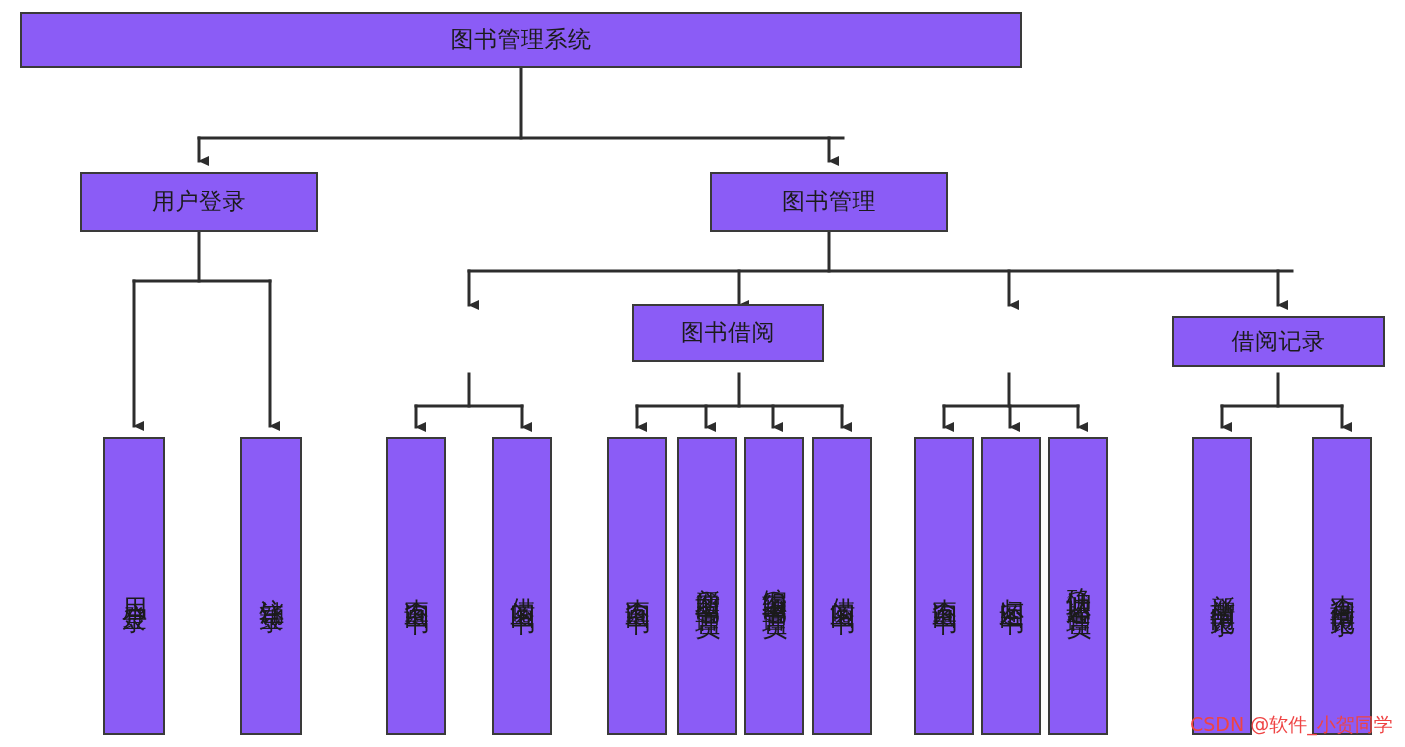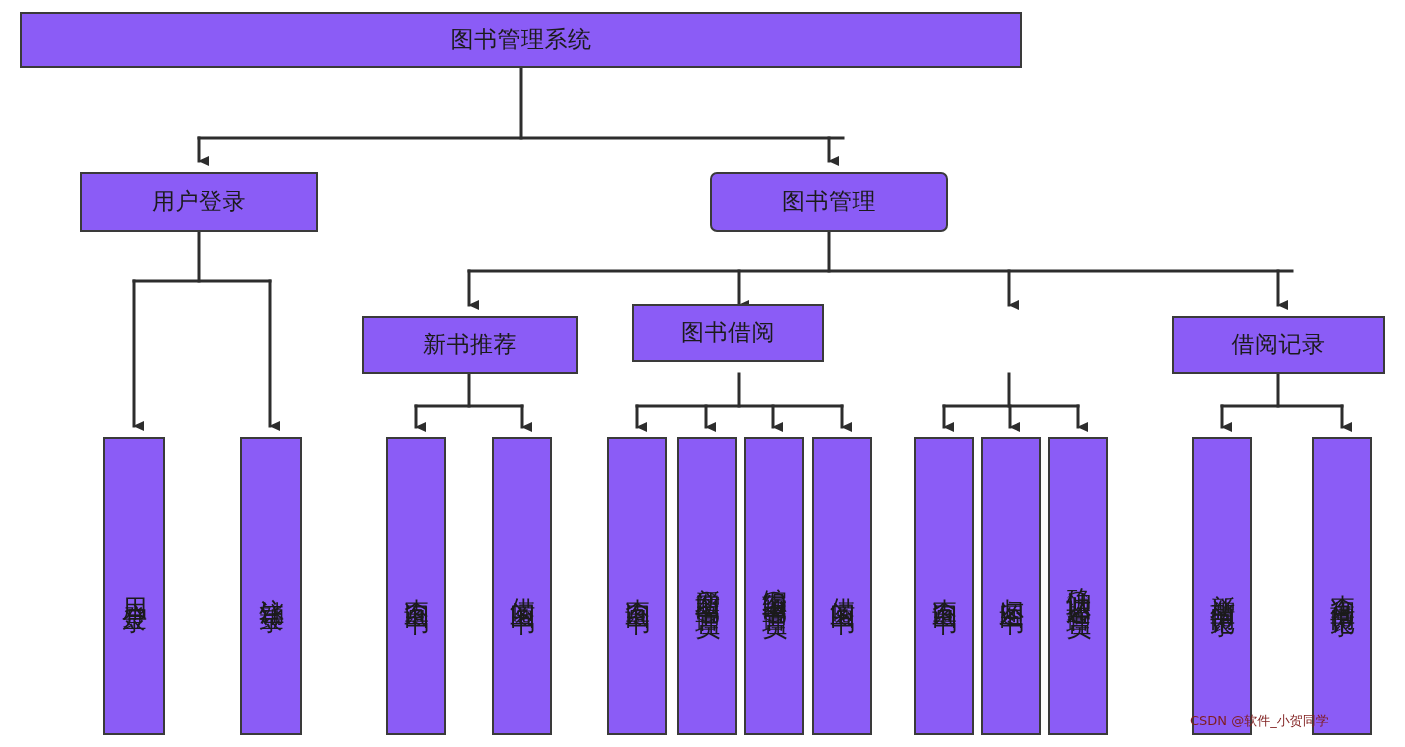"图书管理" div.node { border-radius: 7px -> none }
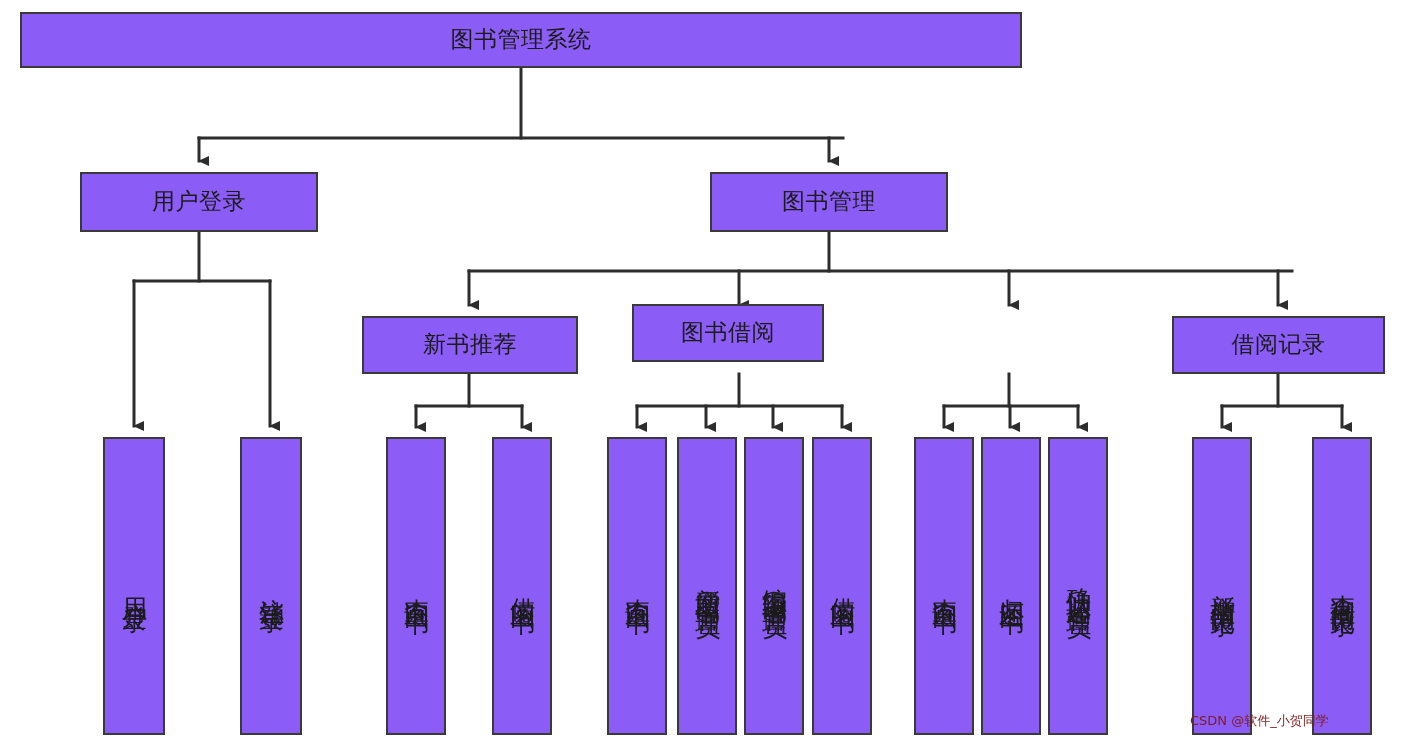"新书推荐" div.node { html: <div> <span>新书推荐</span> </div> -> none }
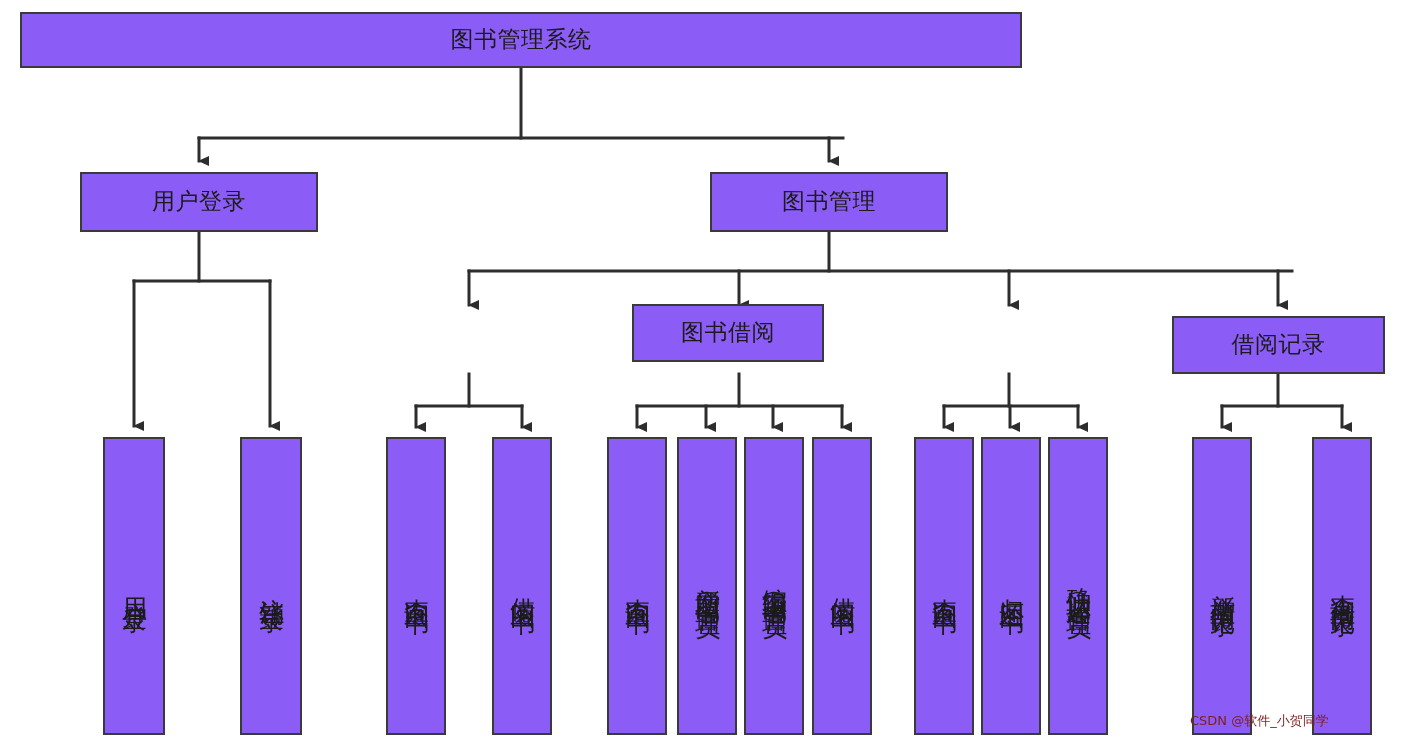"借阅记录" div.node { height: 58px -> 51px }
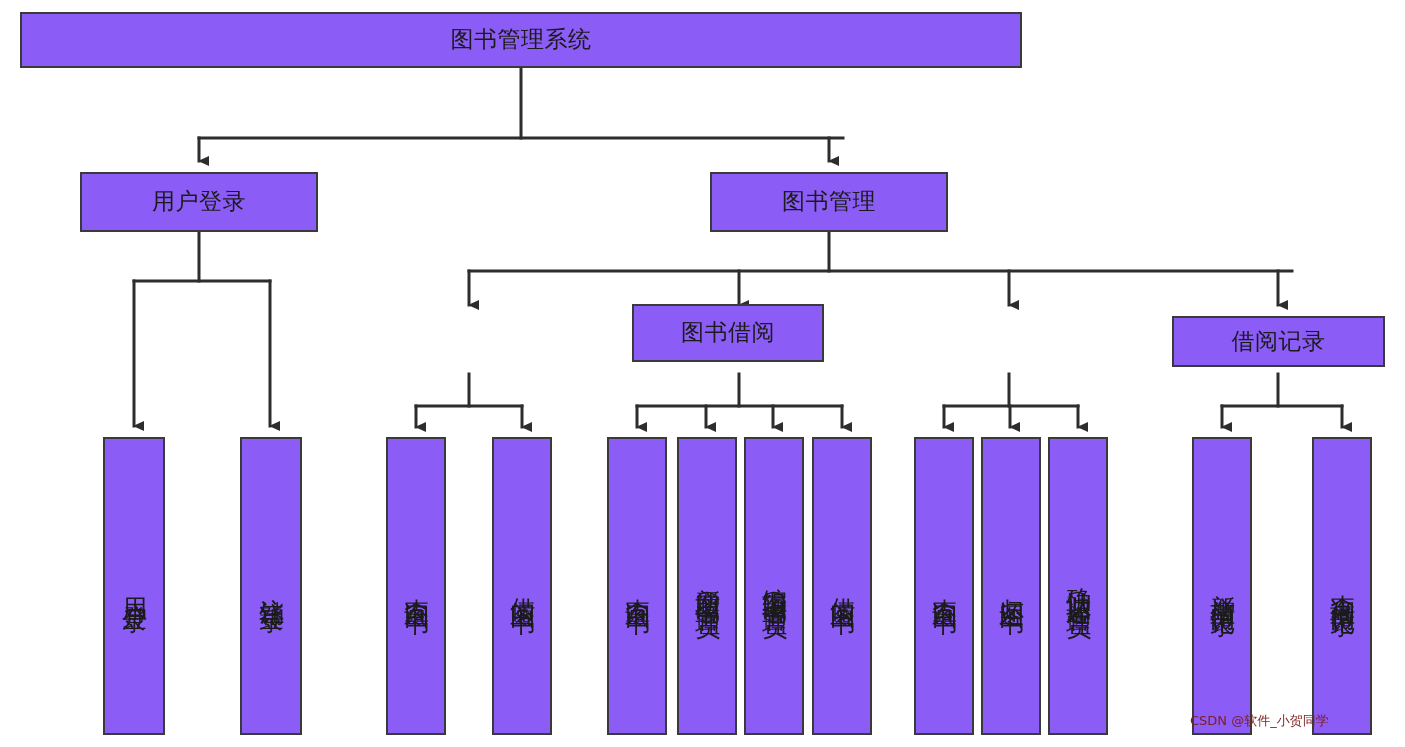"CSDN @软件_小贺同学" #watermark { color: #7f1d1d -> #ef4444; font-size: 13px -> 19px }
